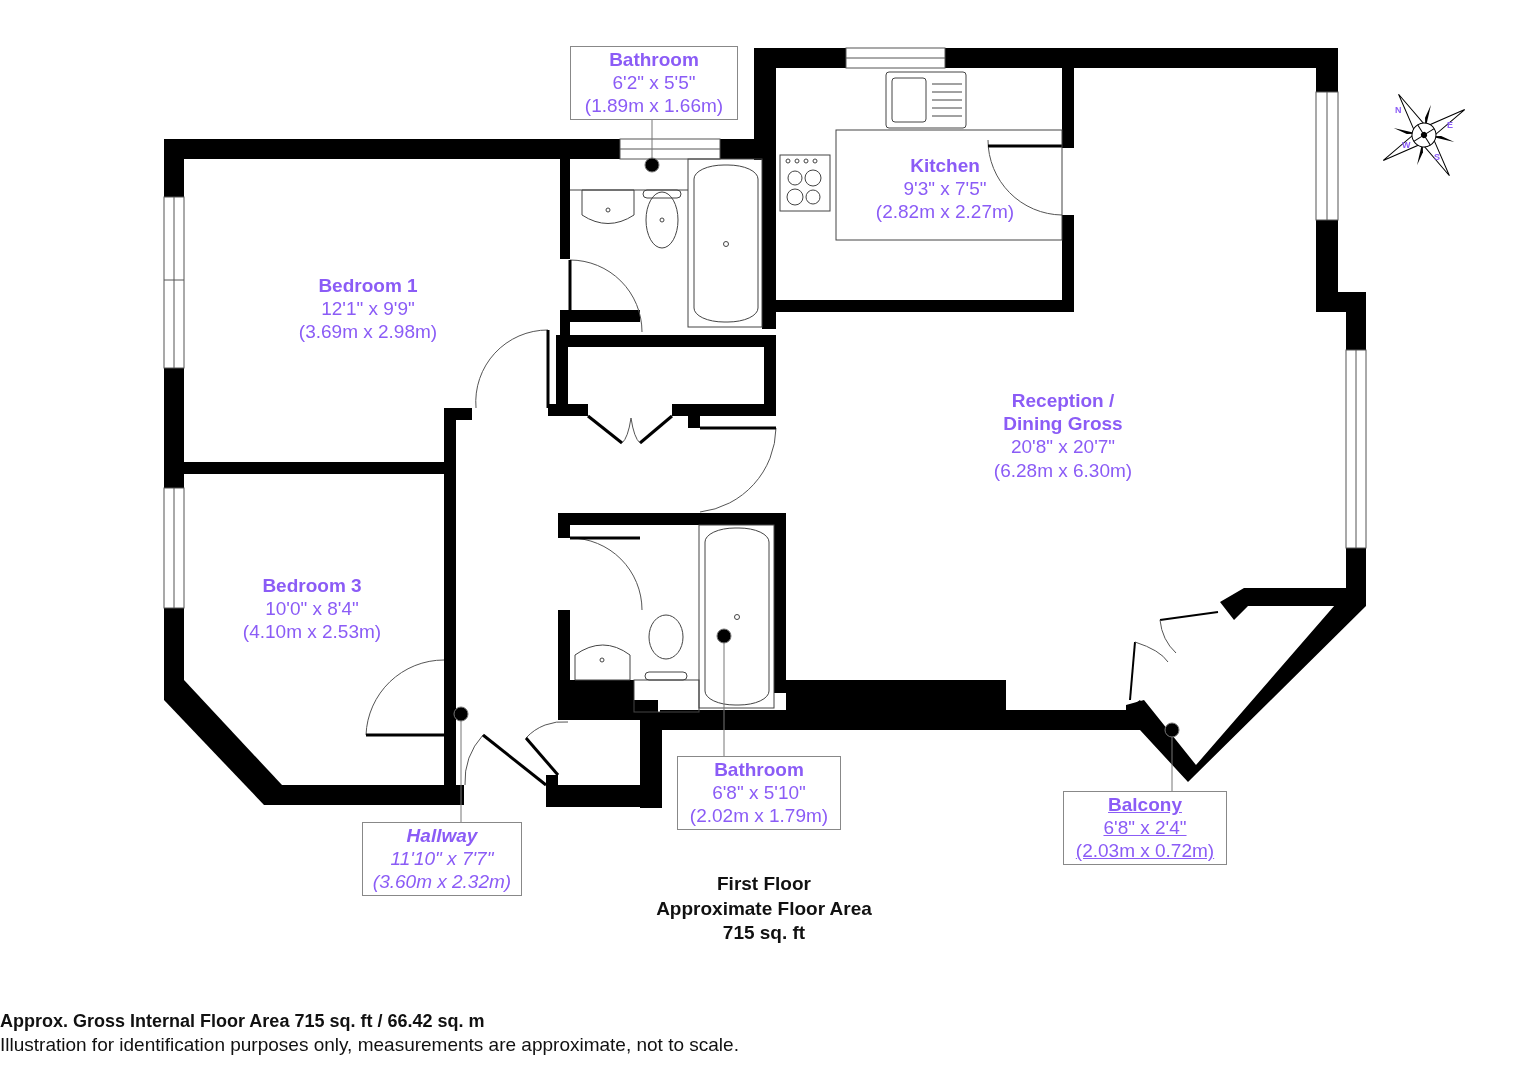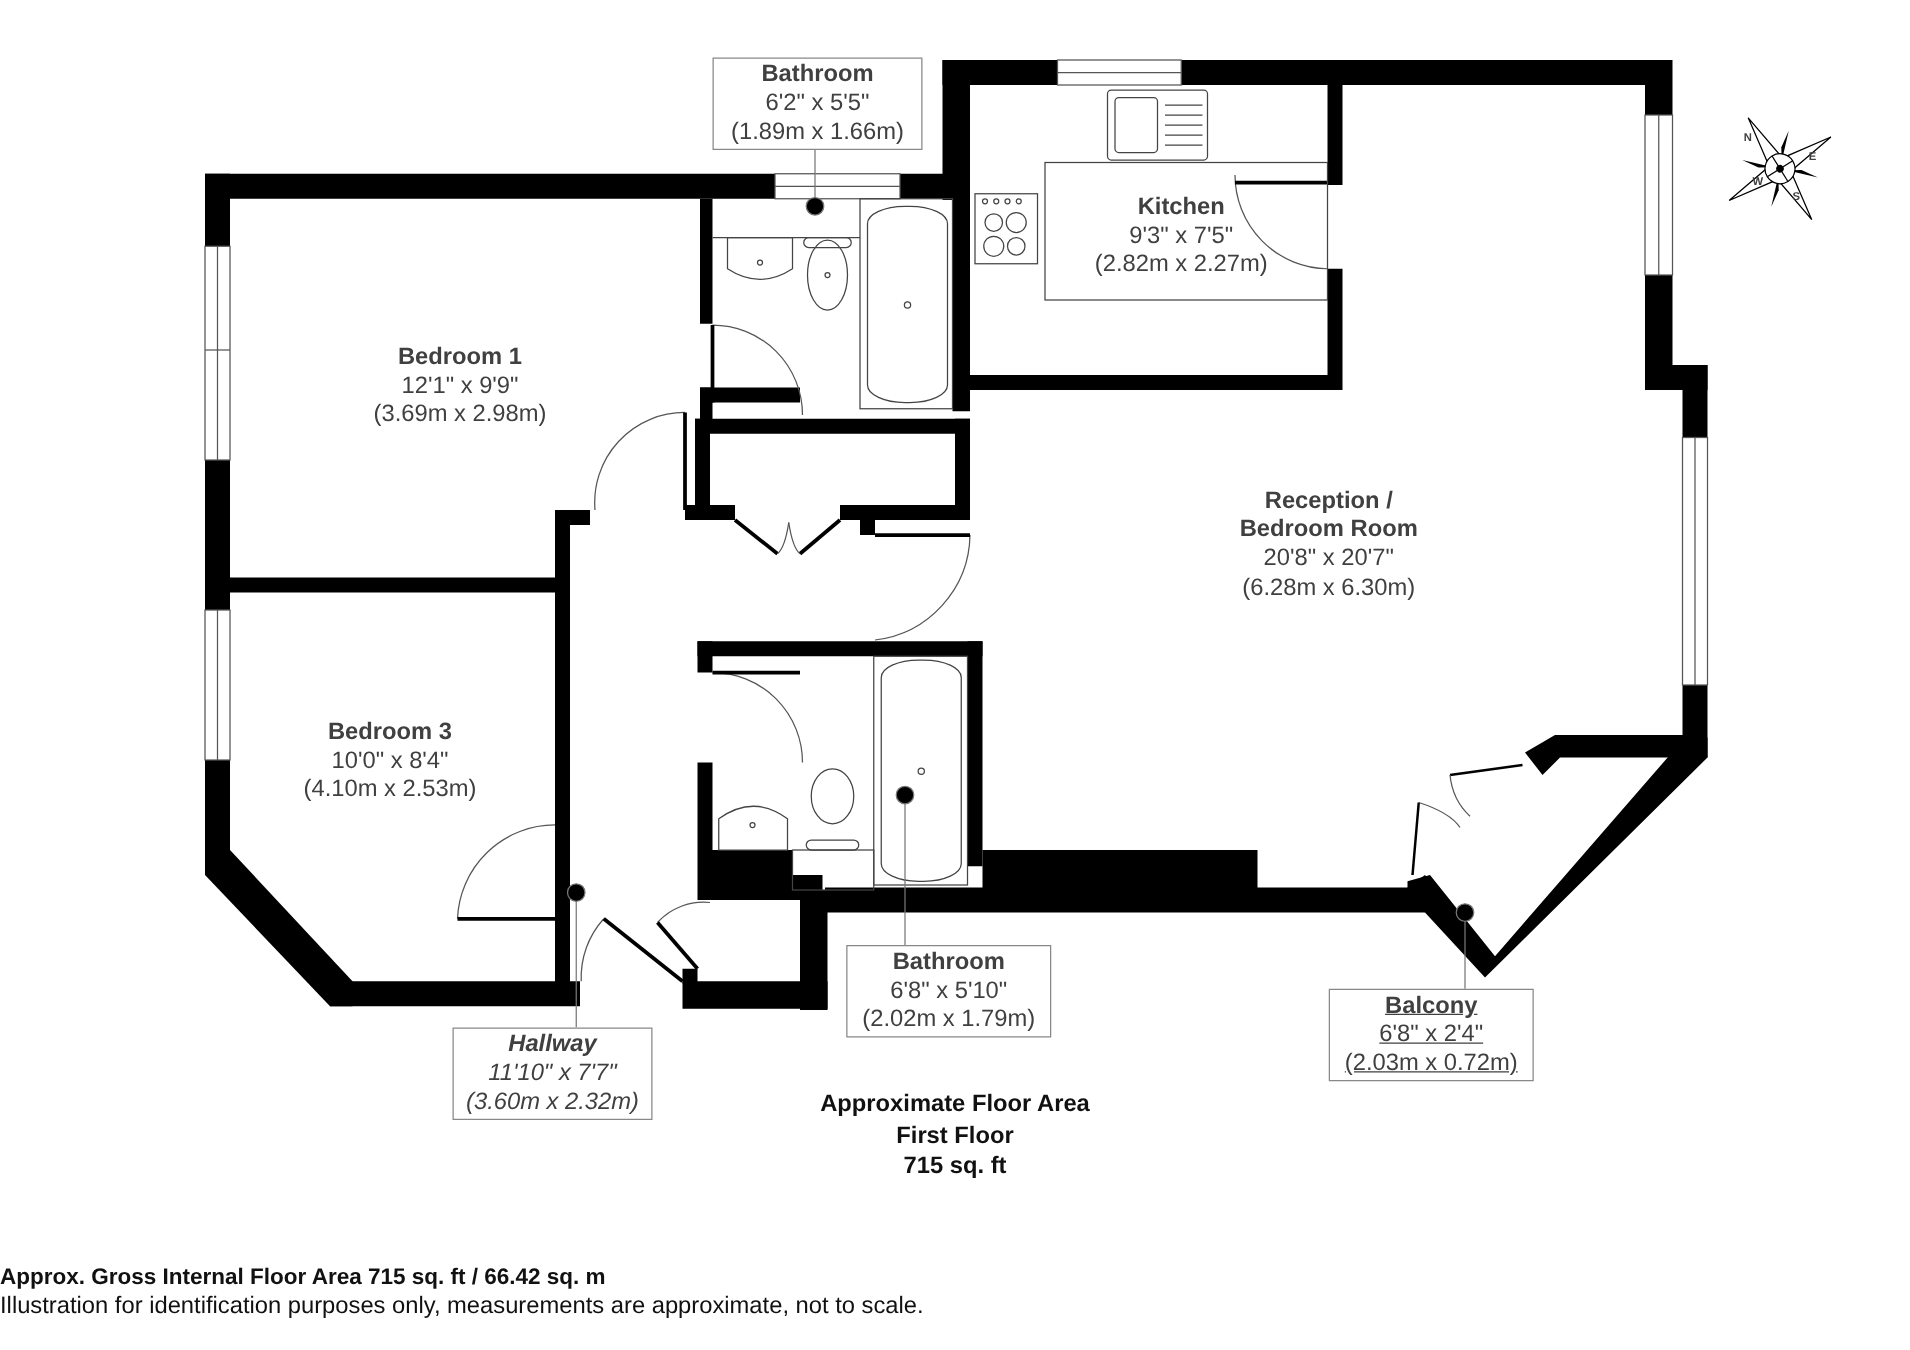"Bathroom" .label { color: #404040 -> #8b5cf6 }
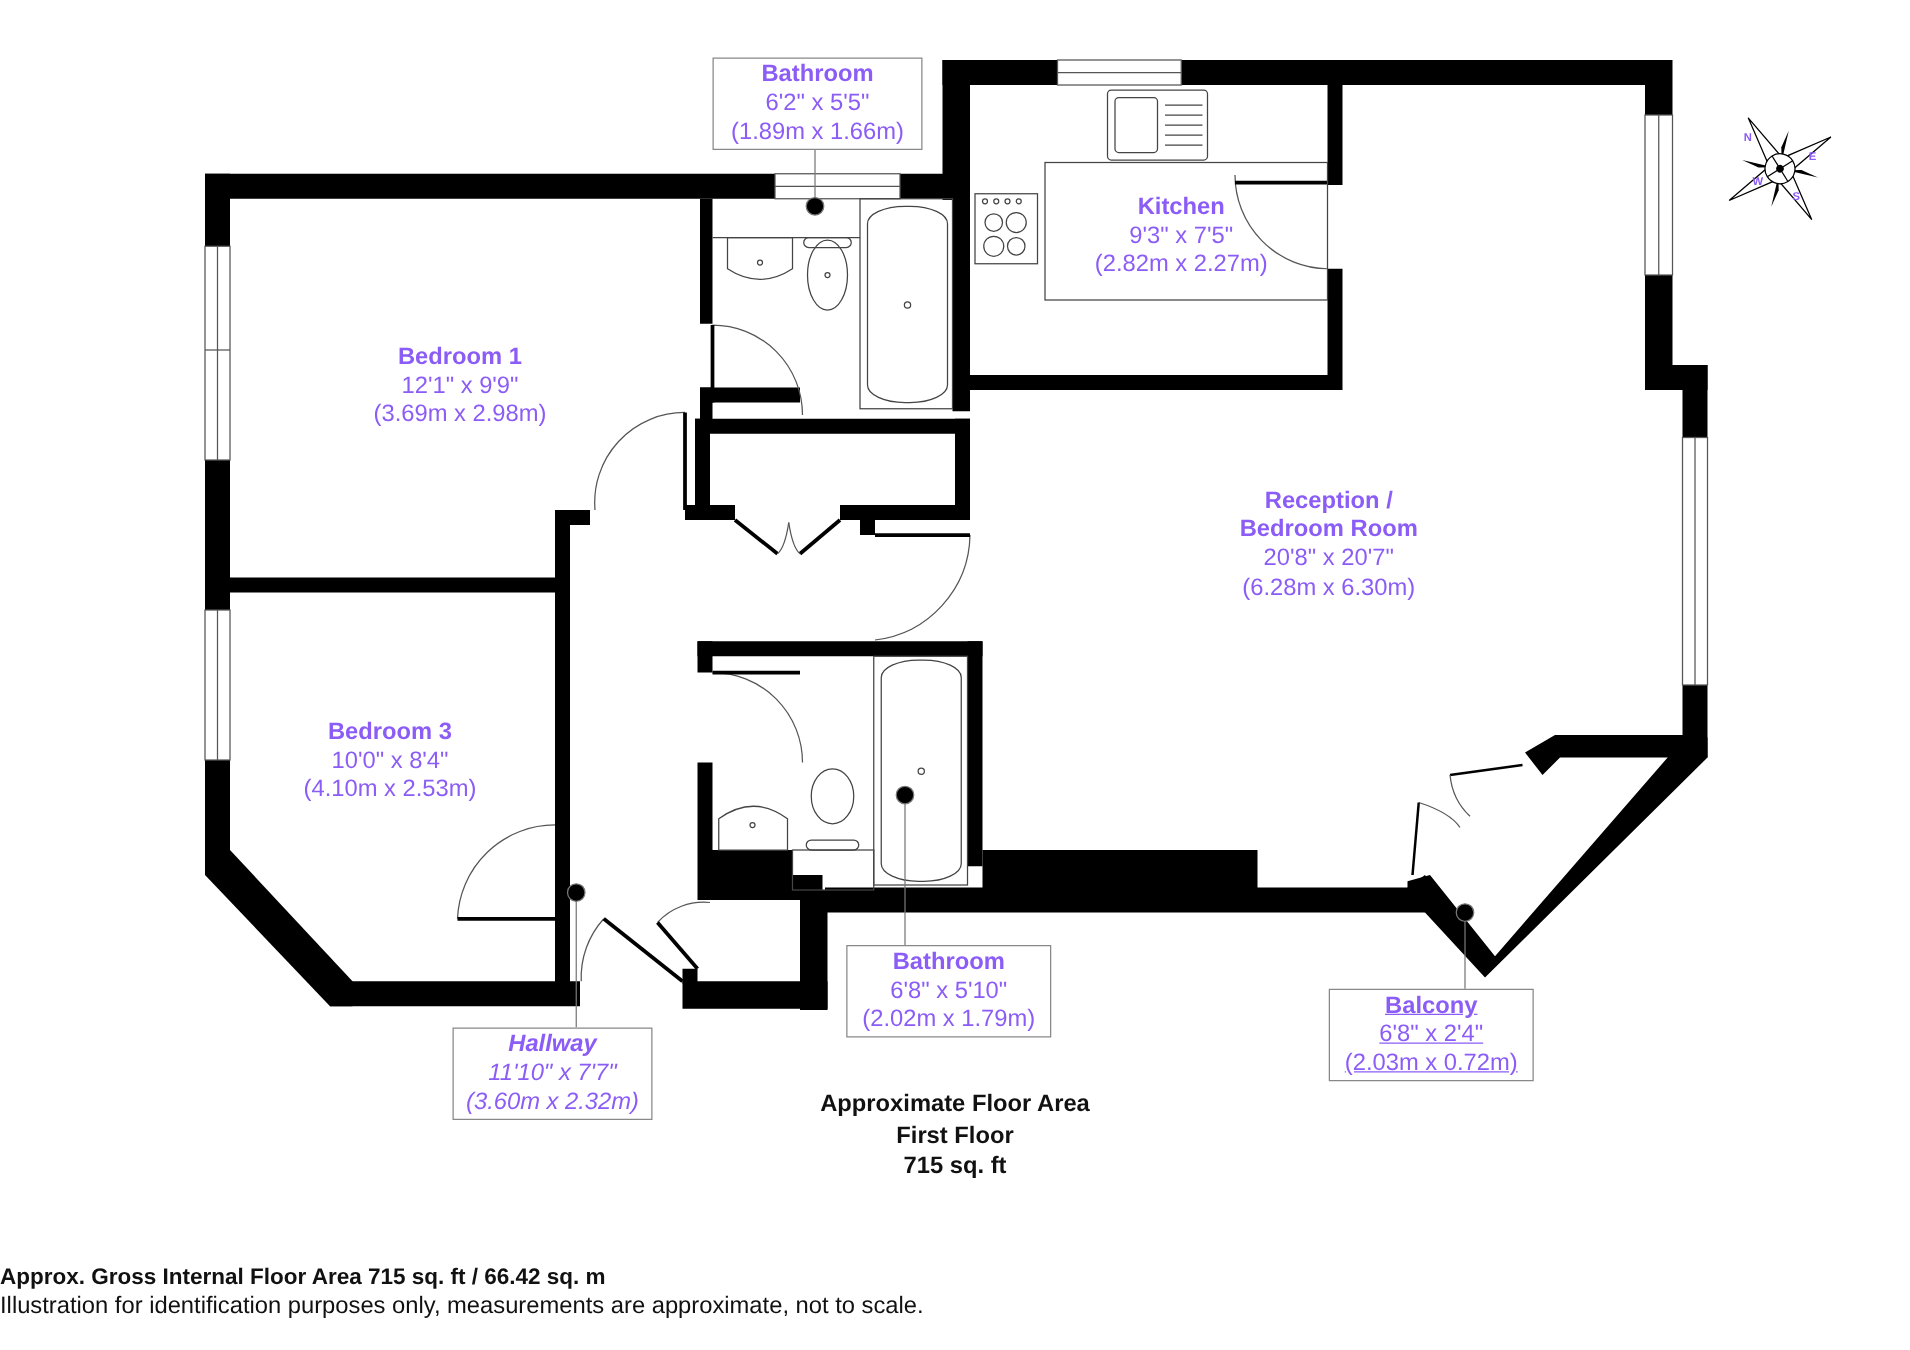"Bedroom Room" span.t { text: Bedroom Room -> Dining Gross }
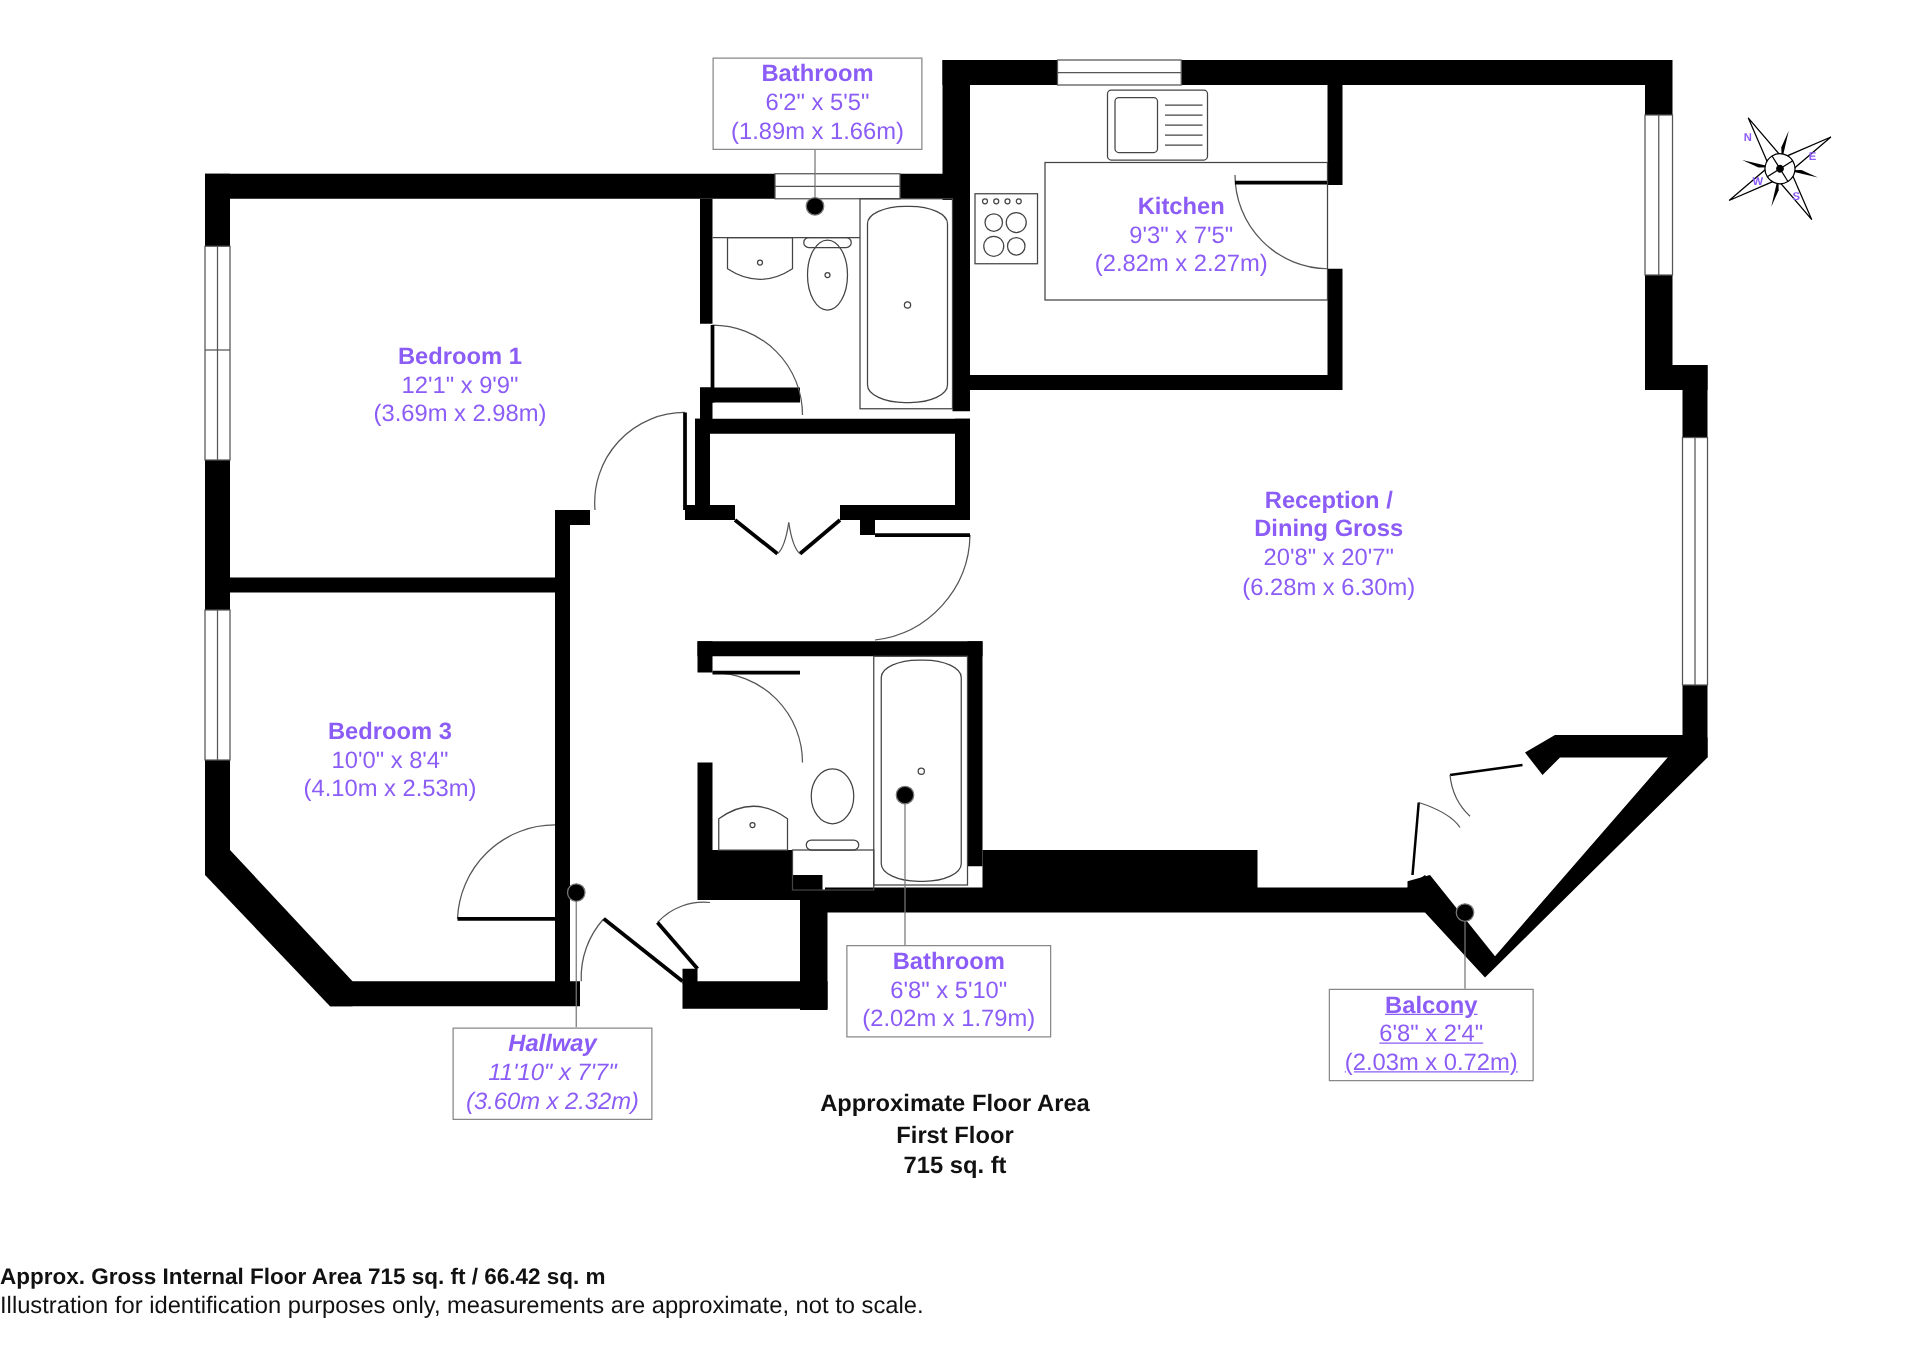"Approximate Floor Area" div { order: before "First Floor" -> after "First Floor" }
